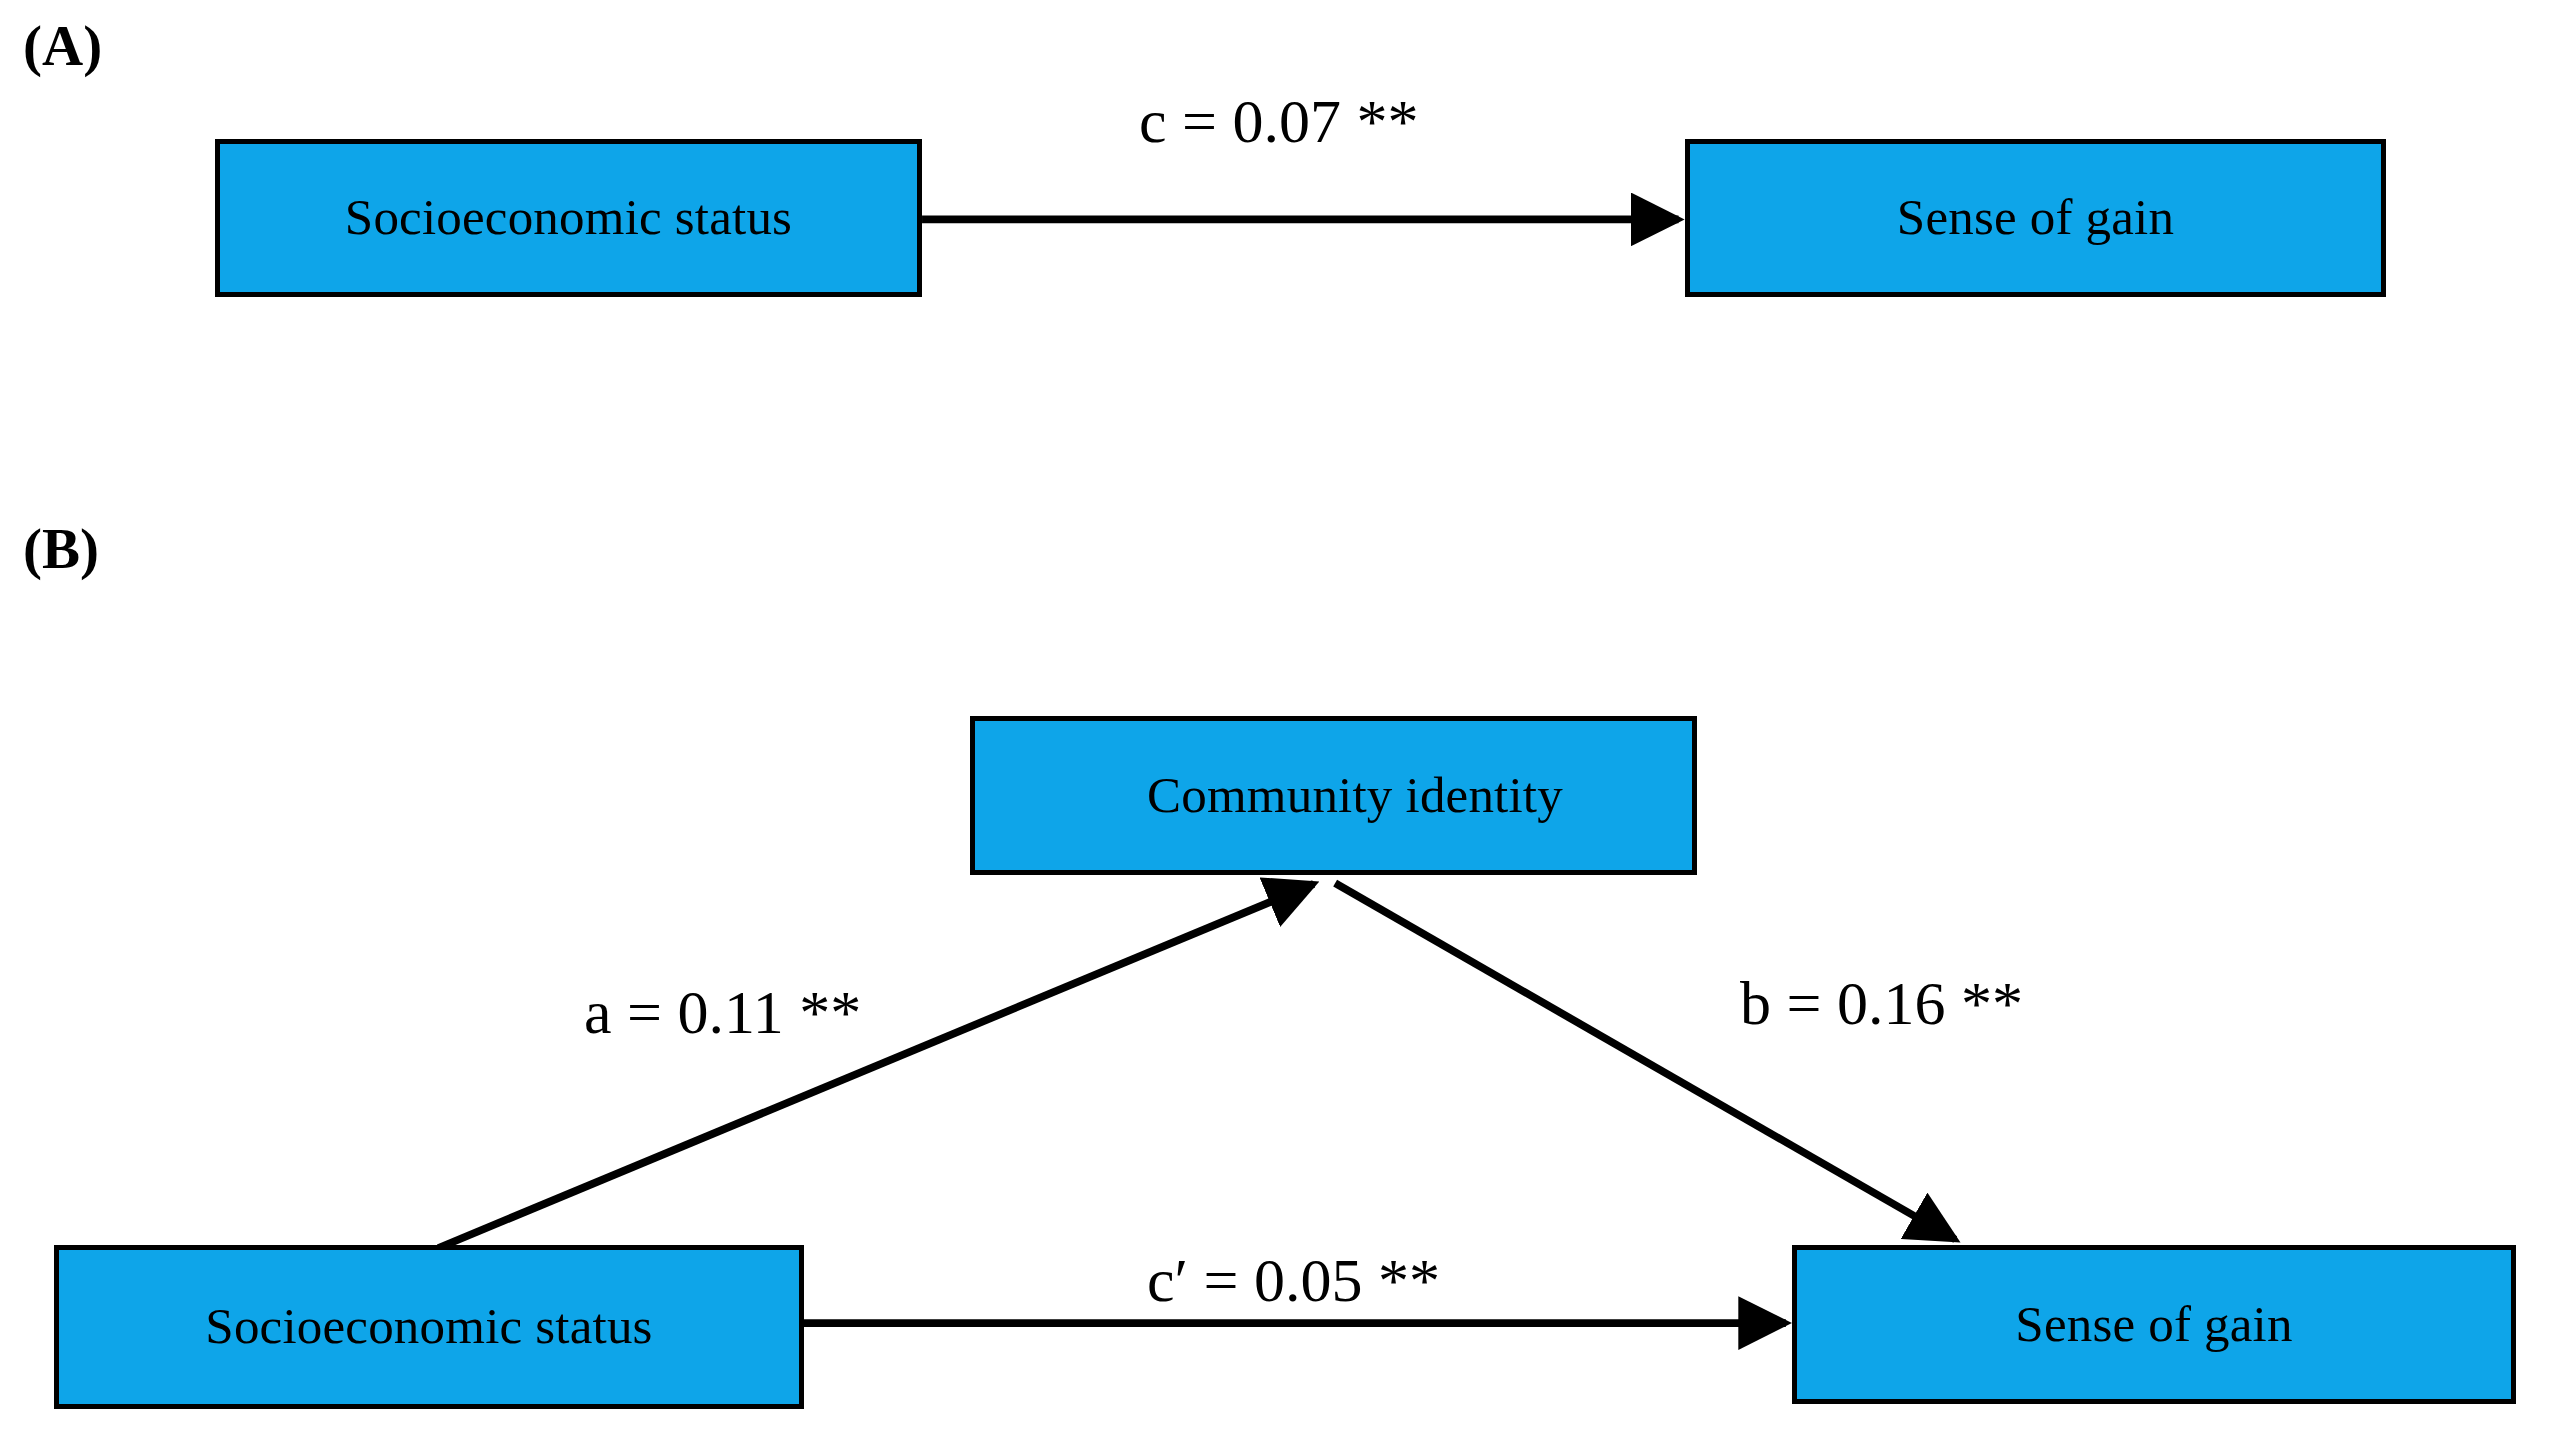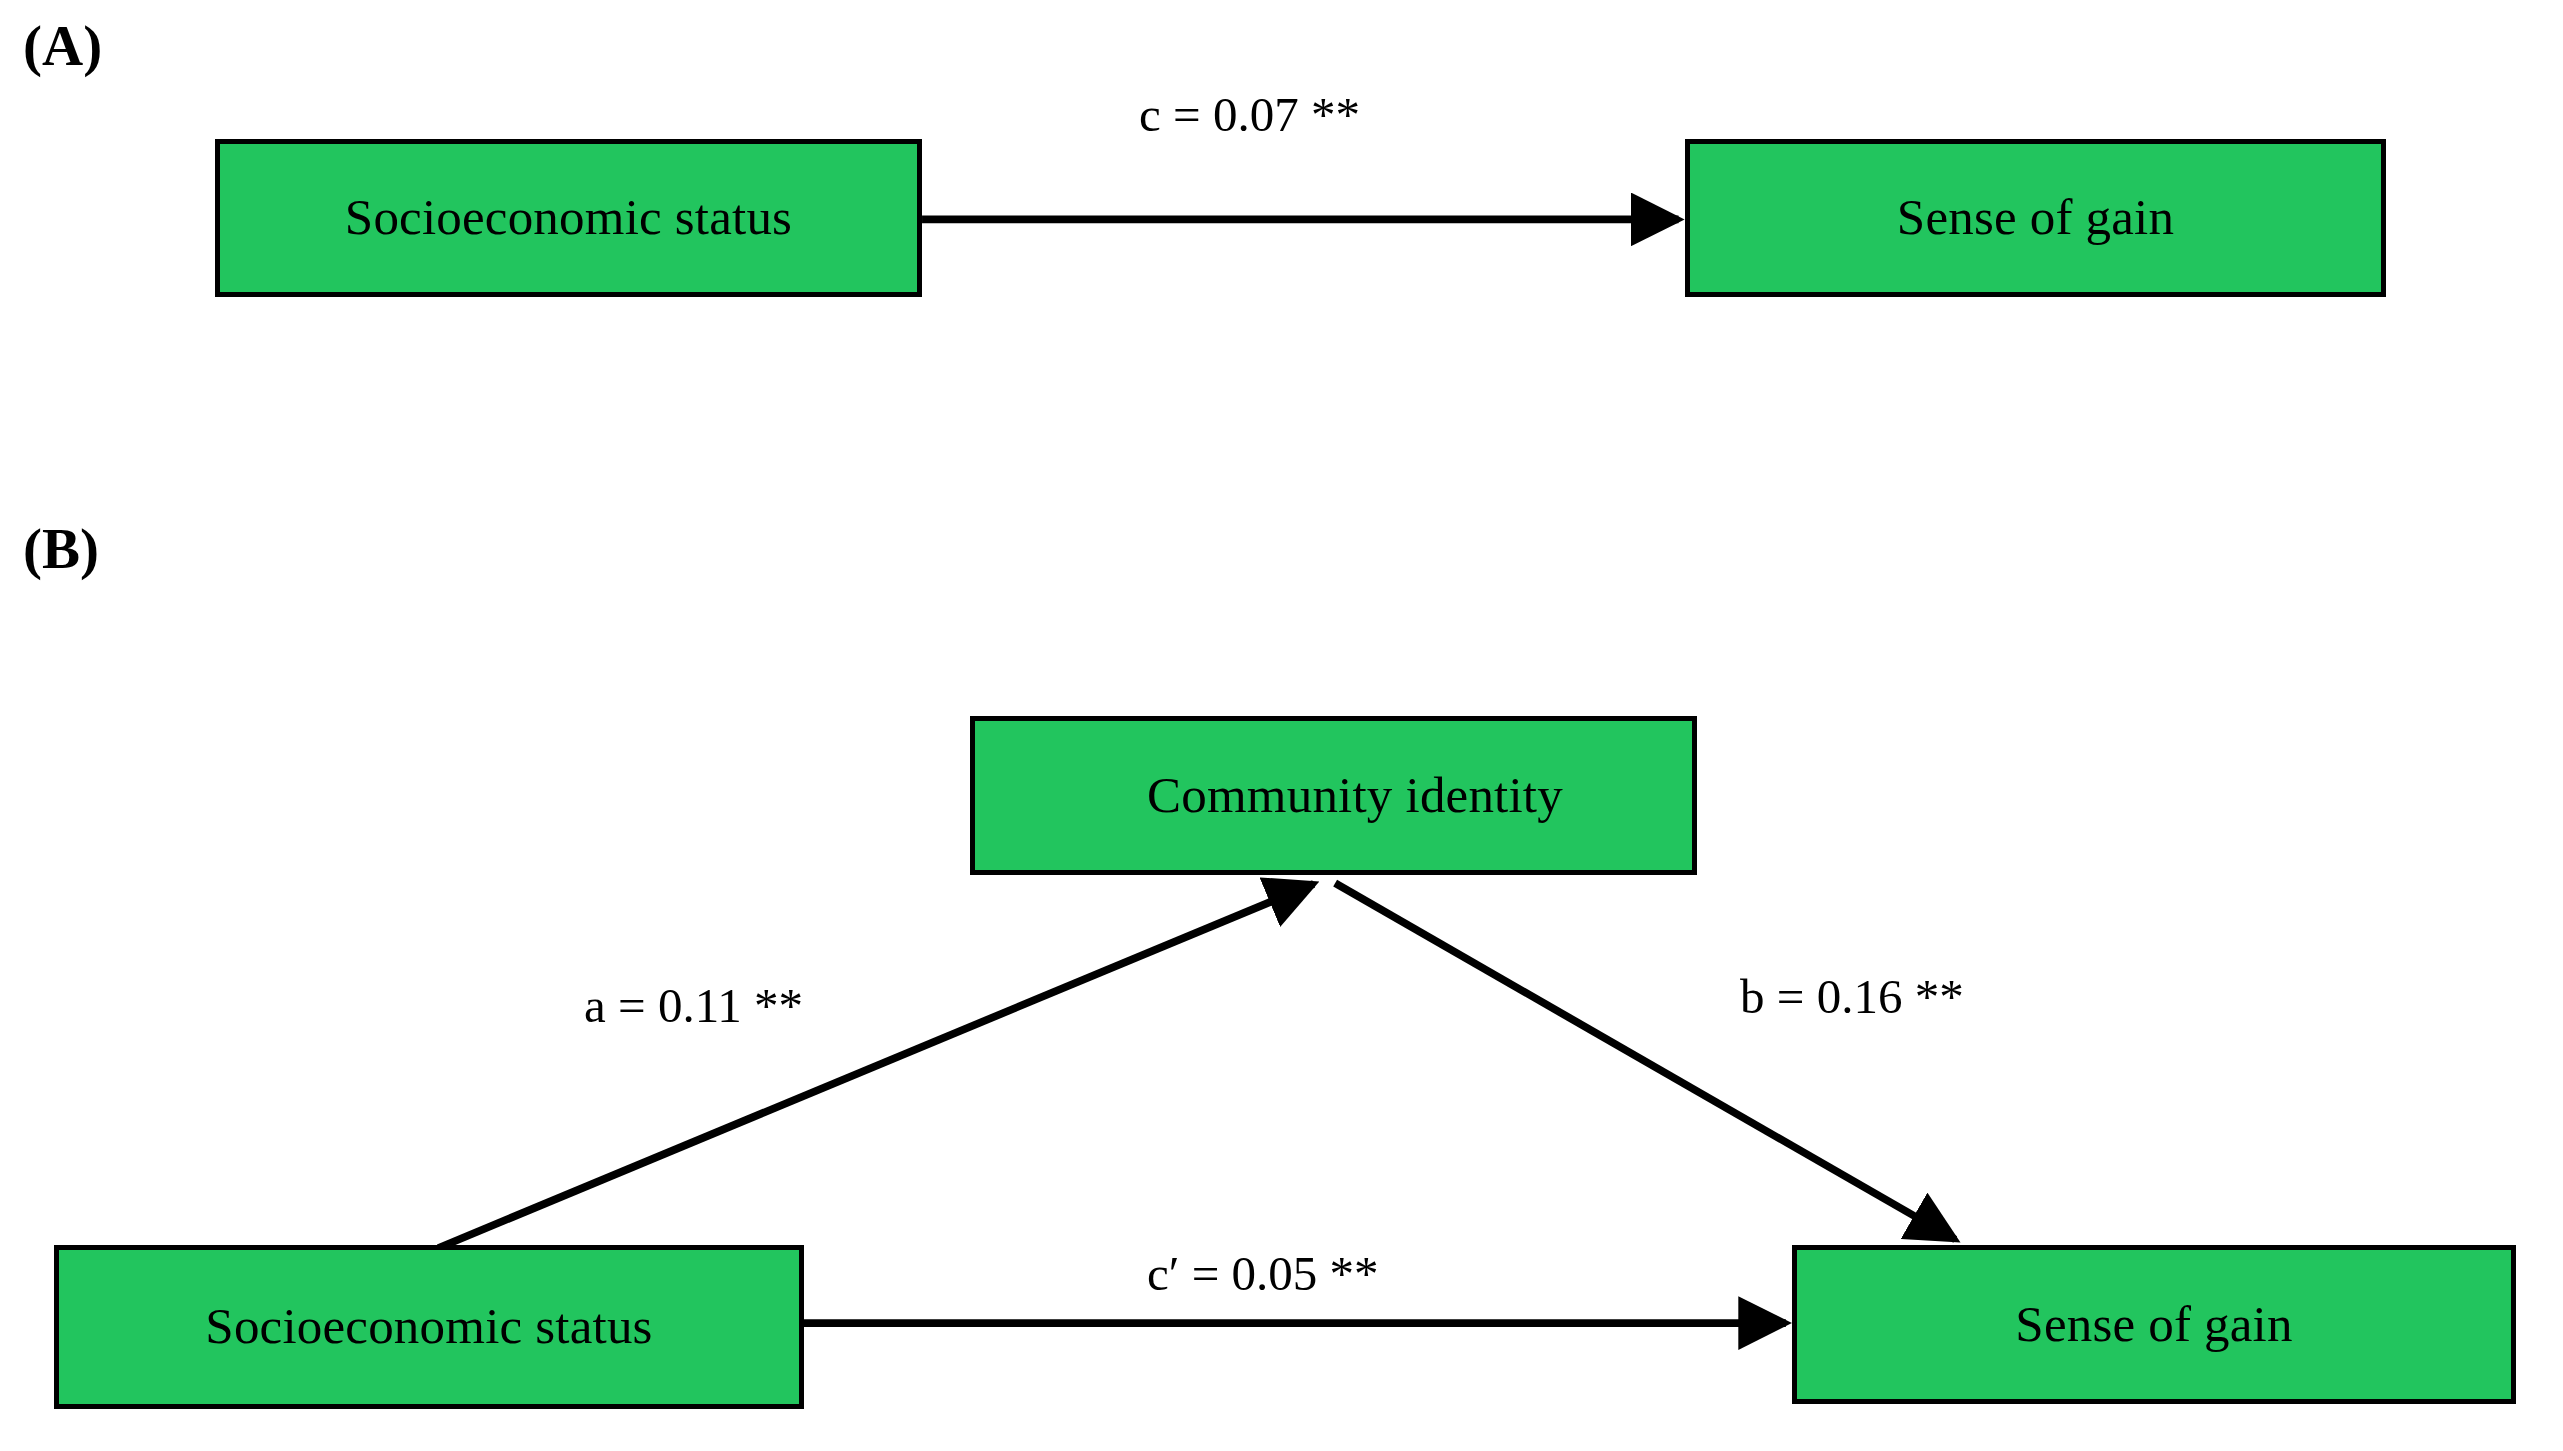"c = 0.07 **" .path-label { font-size: 49px -> 62px }
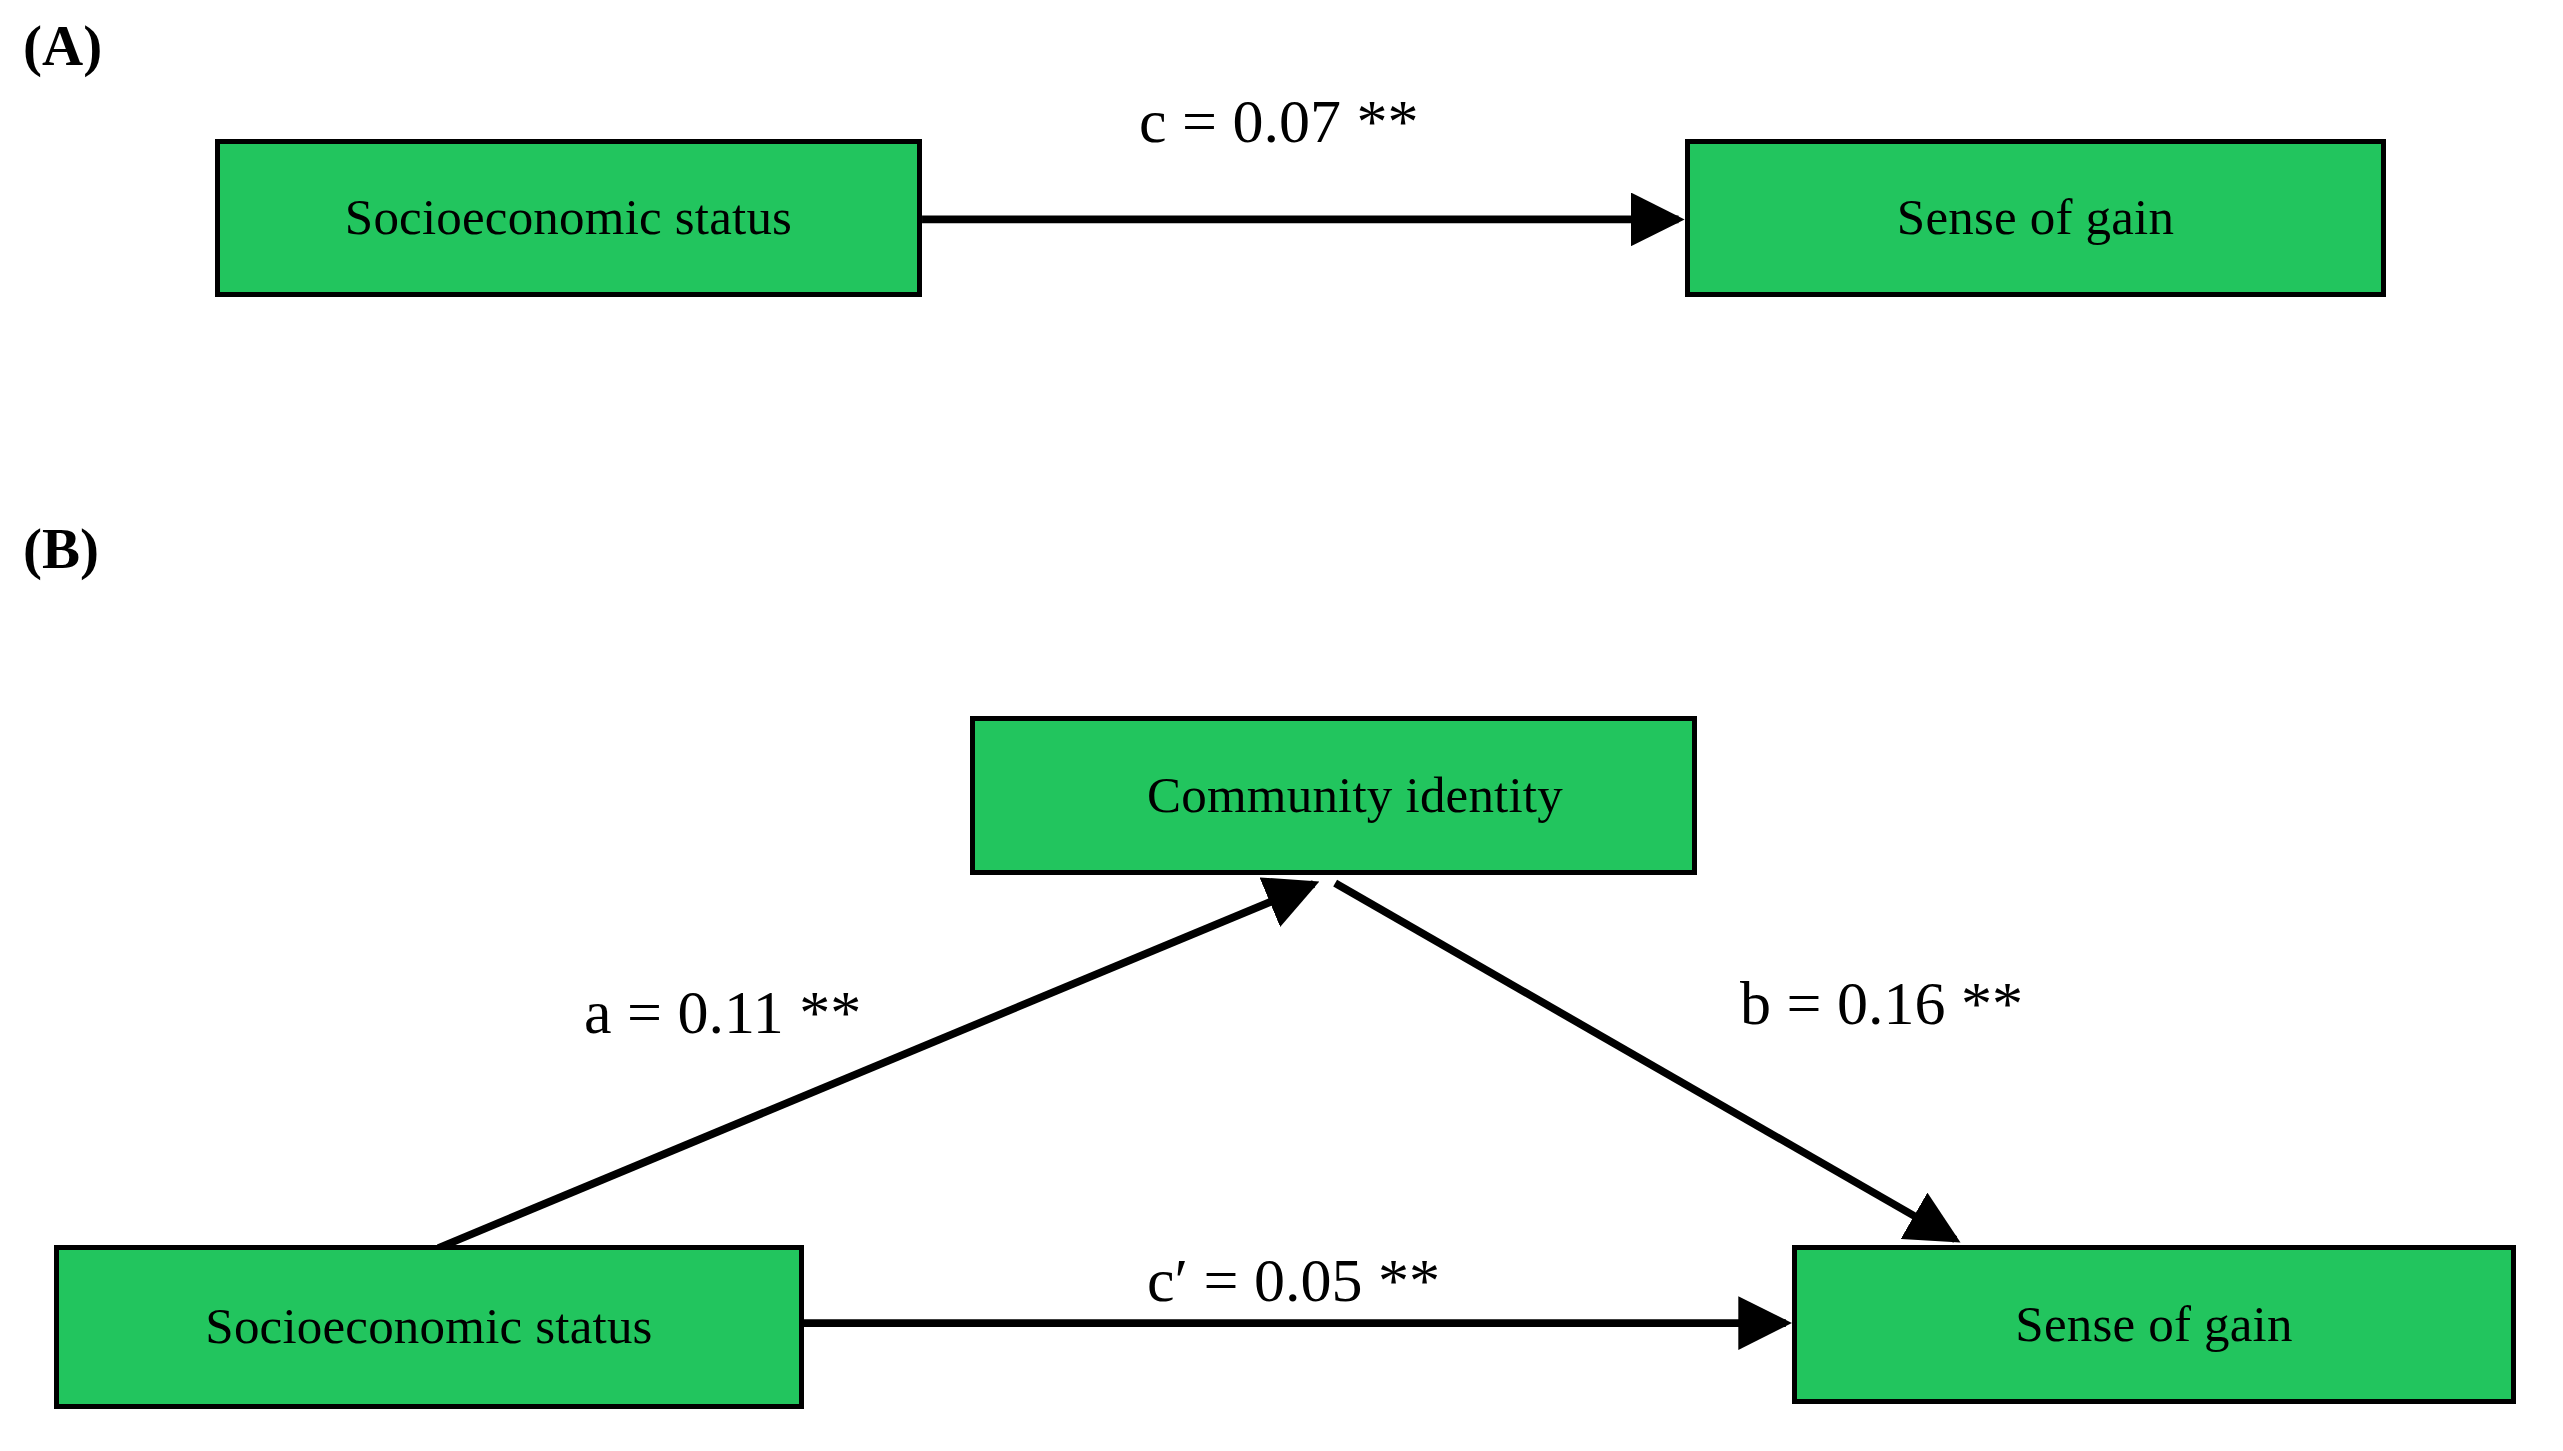"Socioeconomic status" .node-box { background: #22c55e -> #0ea5e9 }
